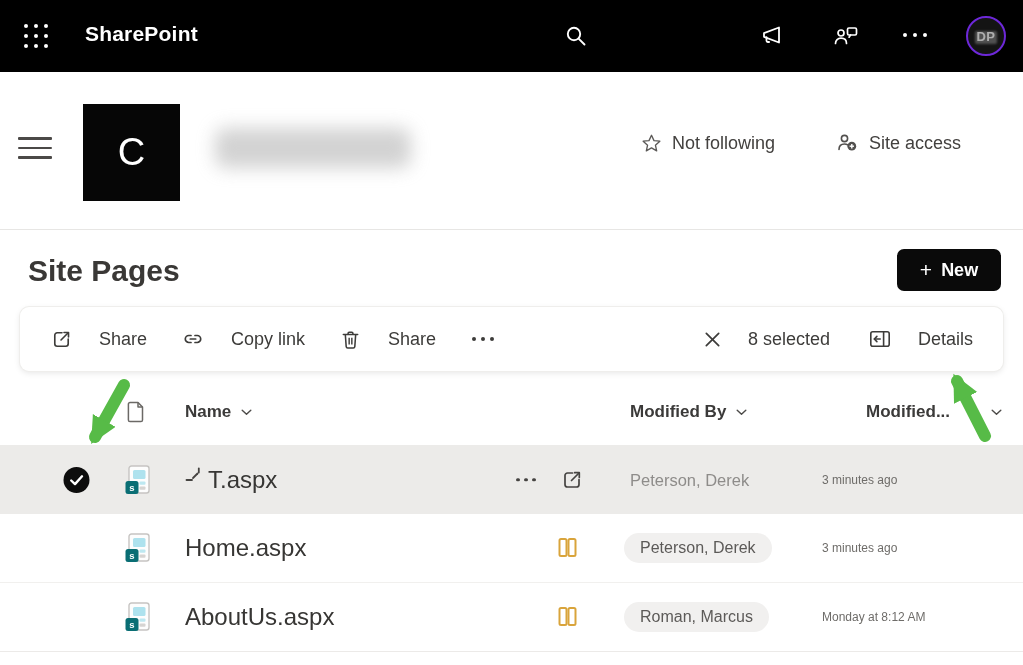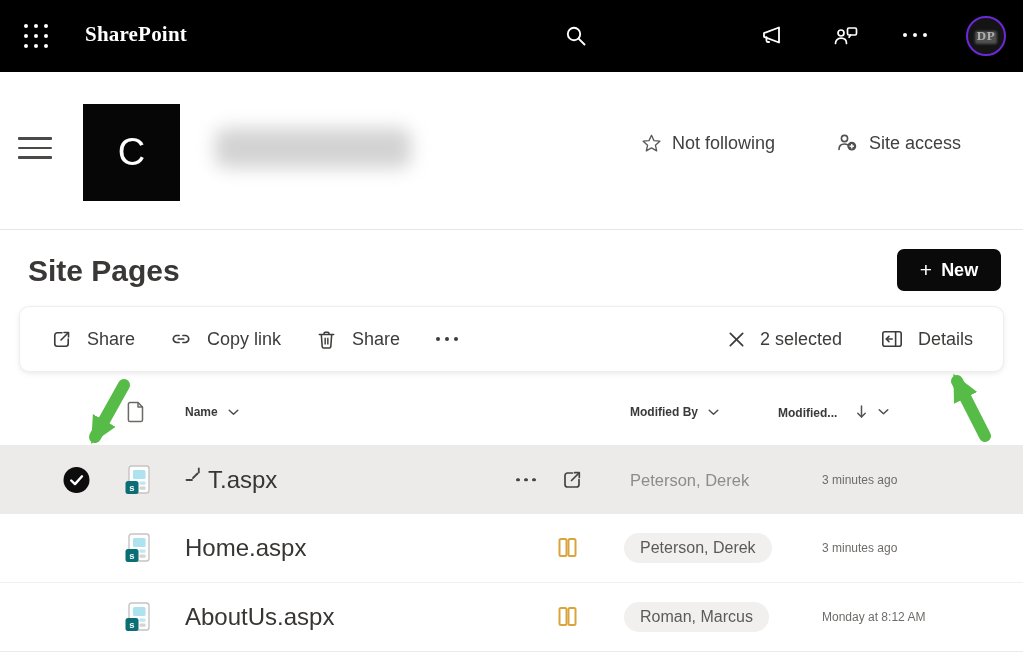"SharePoint" .topbar { font-family: Liberation Serif, serif -> none }
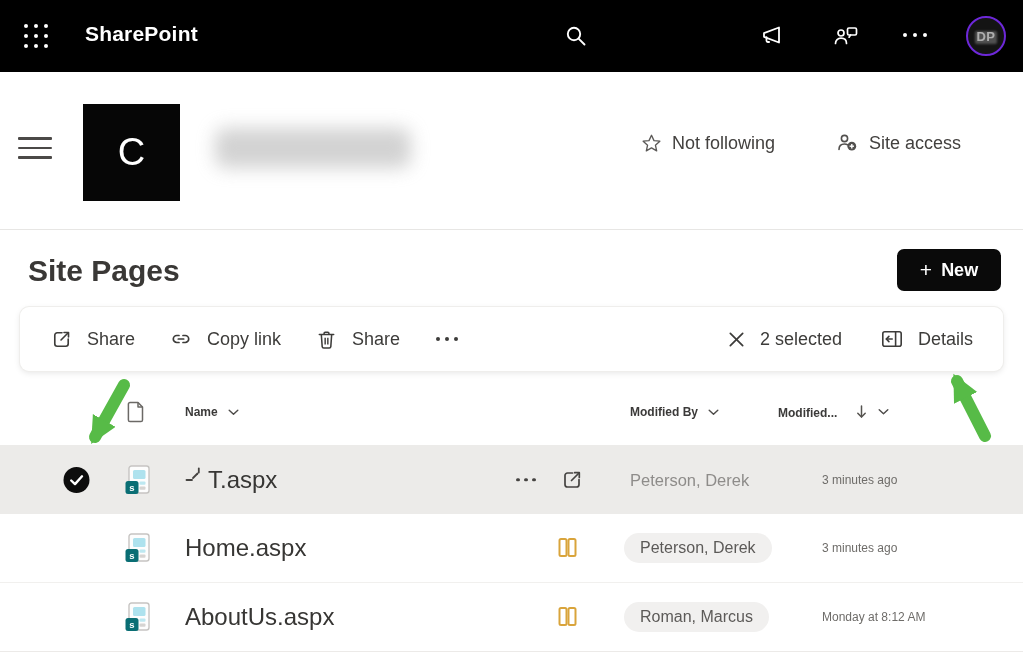"Share" .cmd-item { gap: 14px -> 26px }
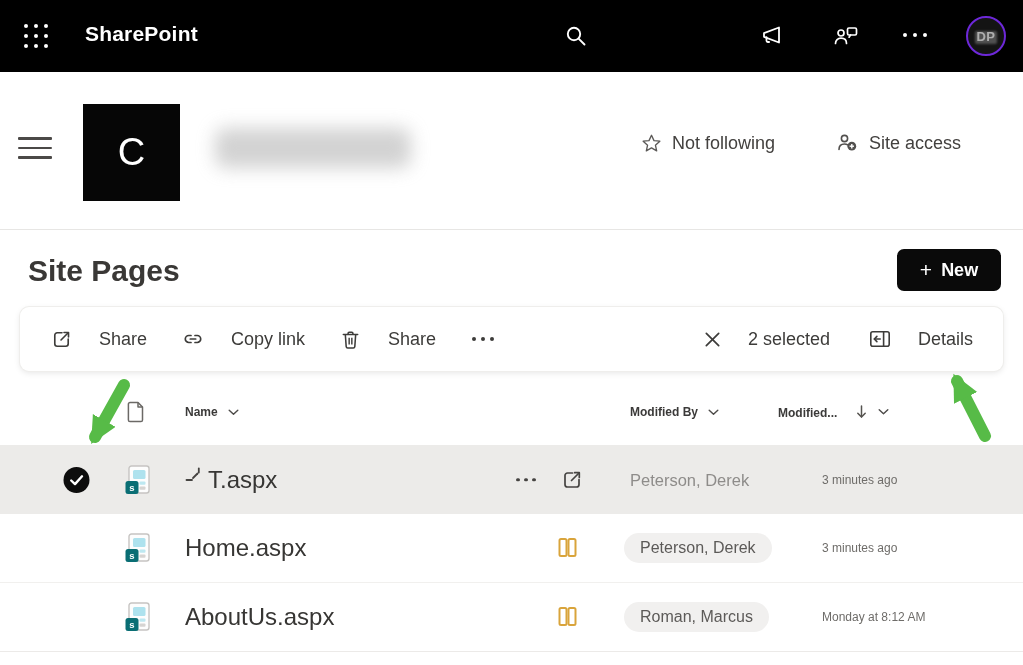"2 selected" span { text: 2 -> 8 }
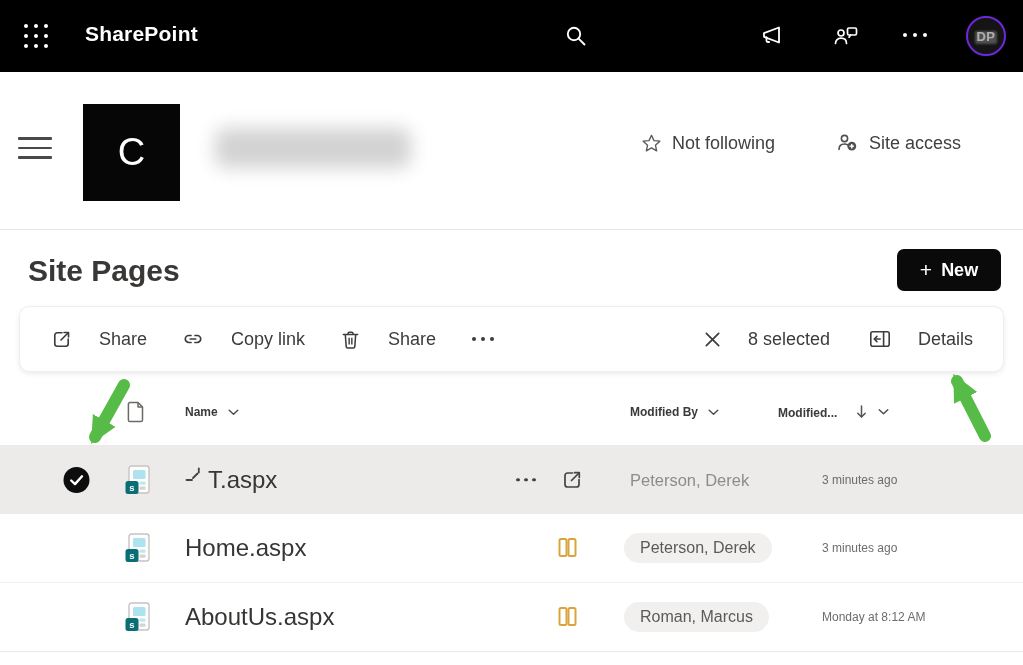"Name" .thead .hcell { font-size: 12px -> 17px }
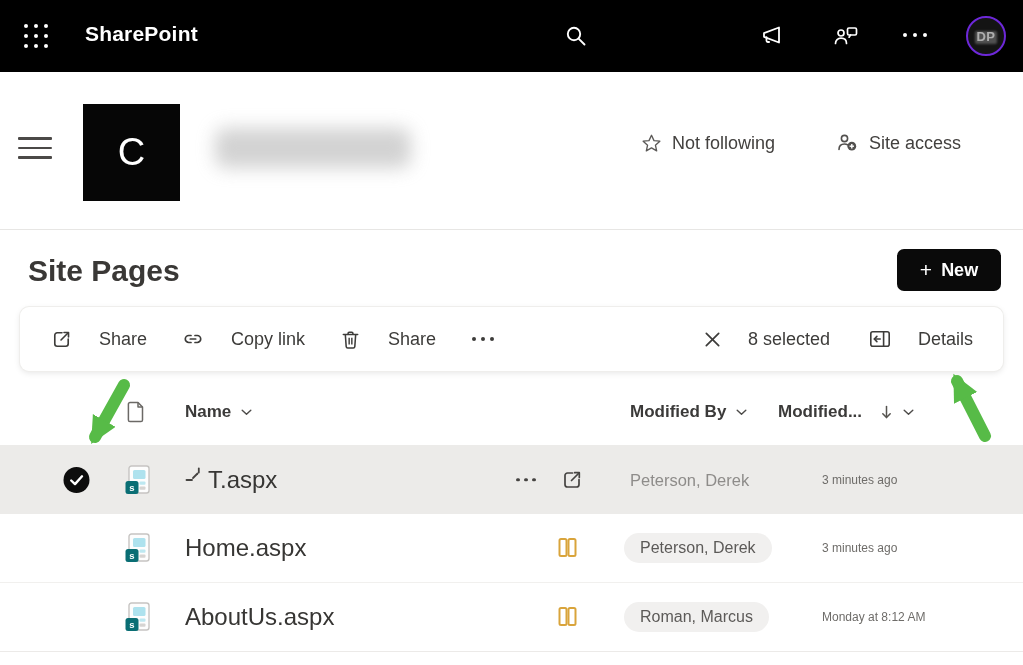"Modified..." .h-mod { left: 778px -> 866px }
